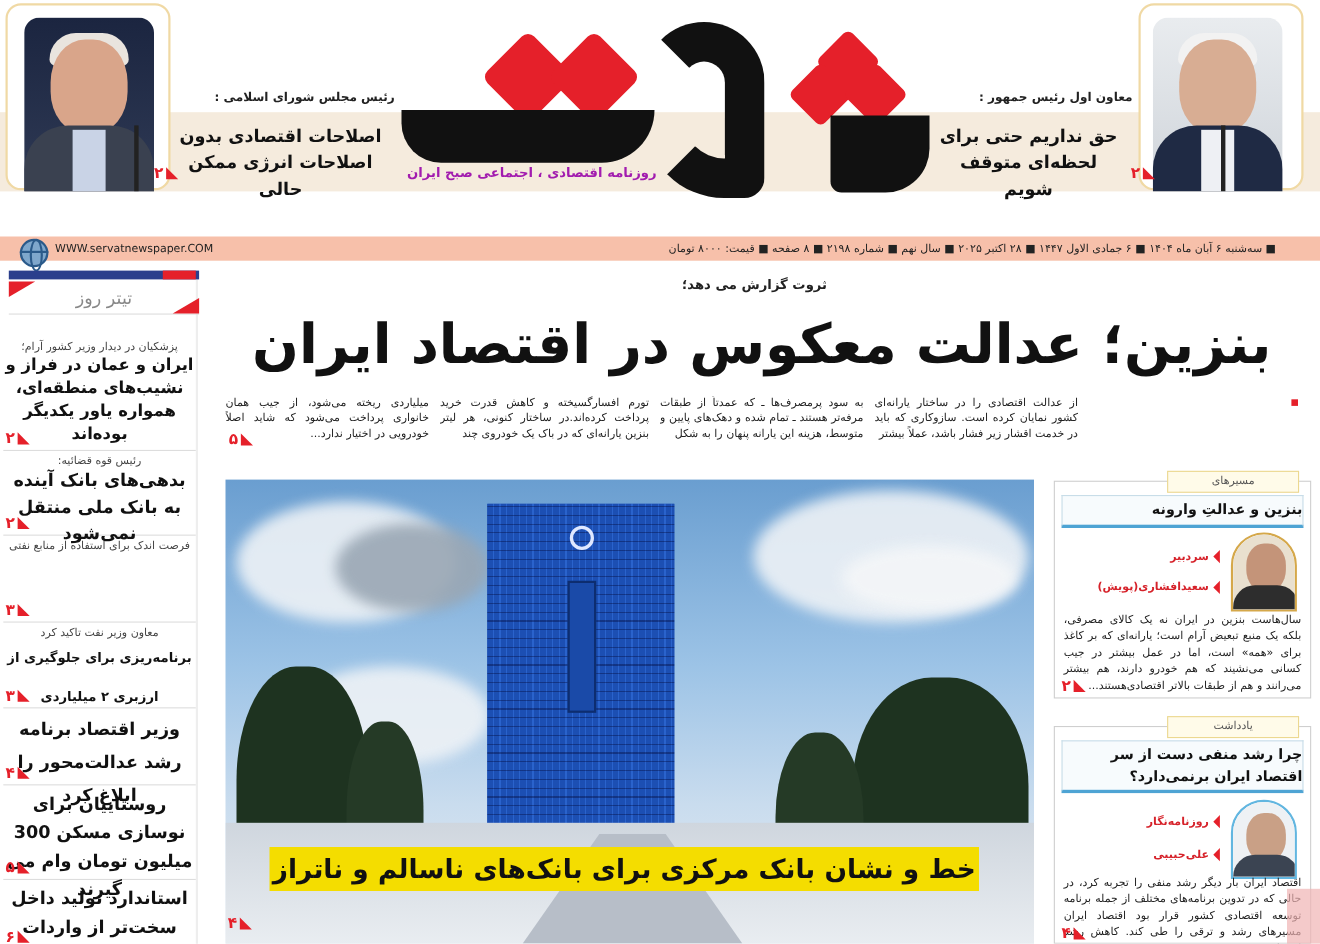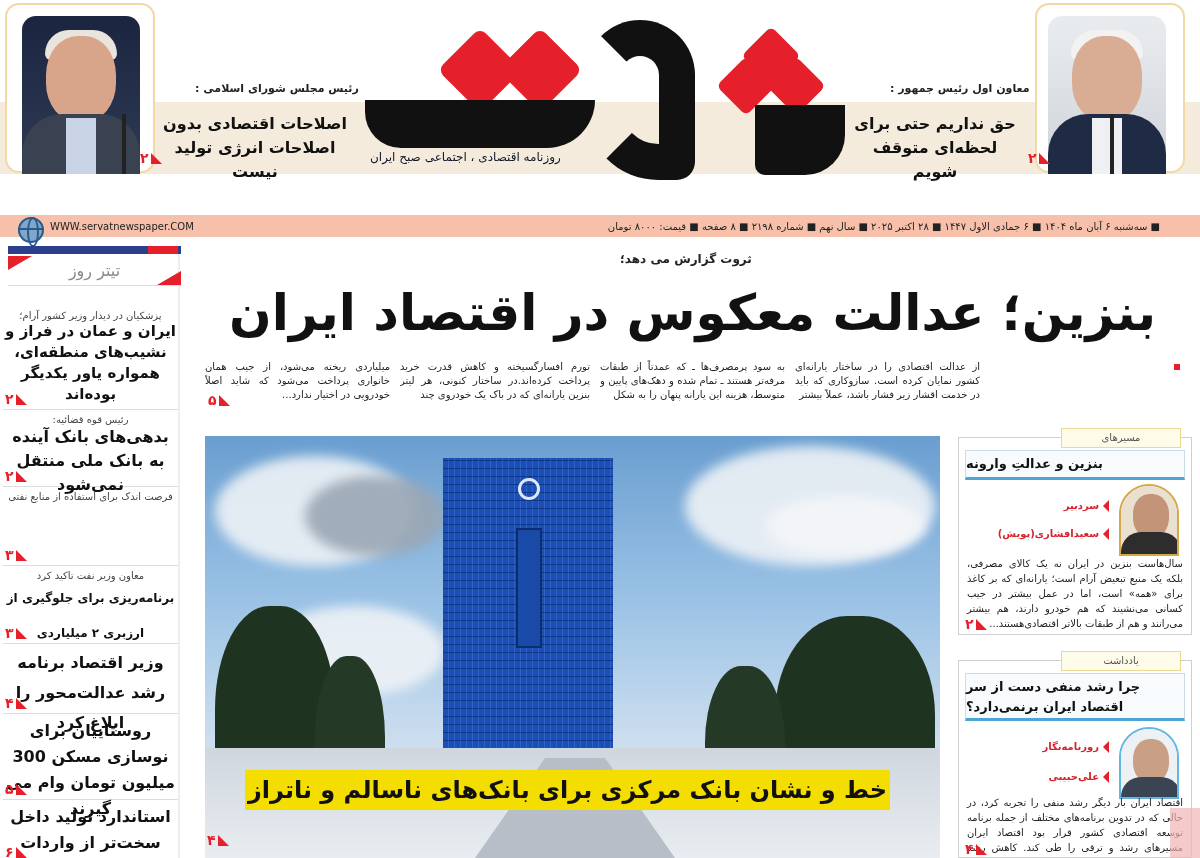"اصلاحات انرژی تولید نیست" div { text: تولید نیست -> ممکن حالی }
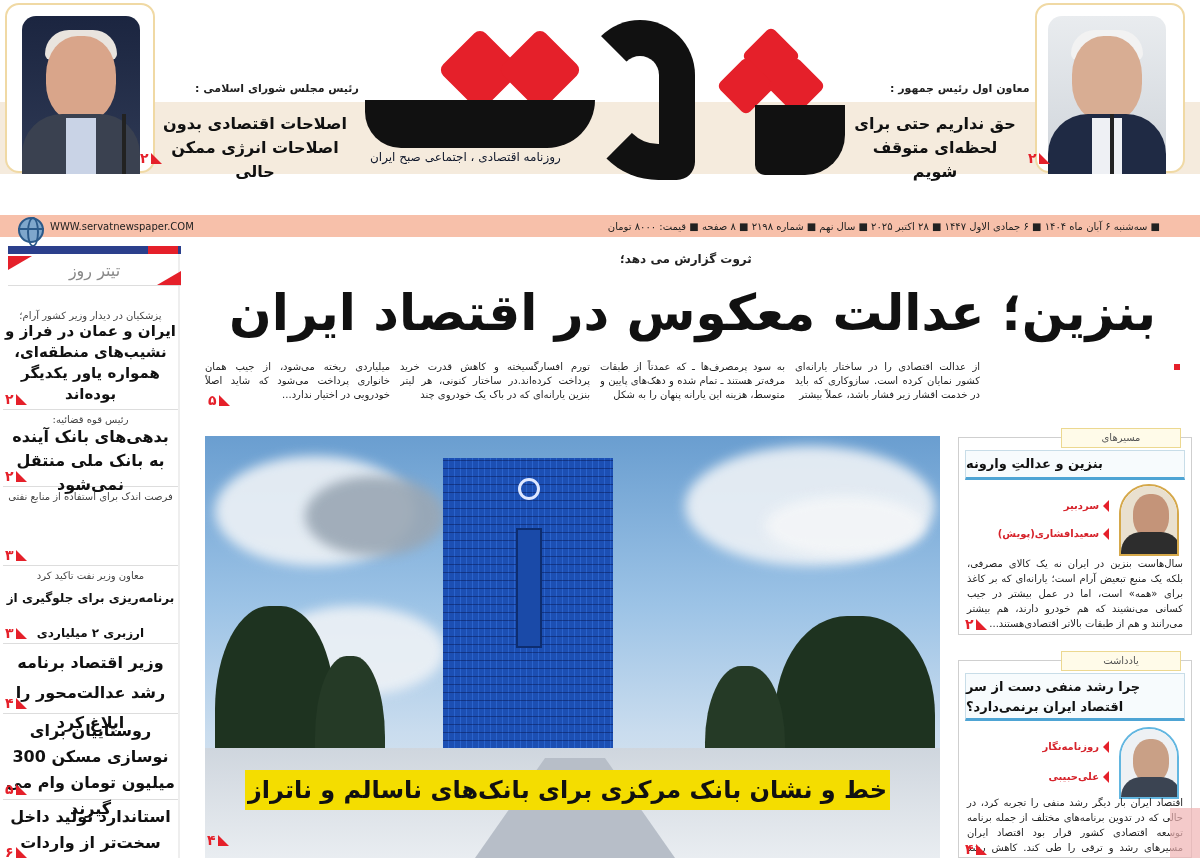"روزنامه اقتصادی ، اجتماعی صبح" .tagline { color: #0f172a -> #a21caf; font-weight: normal -> bold }
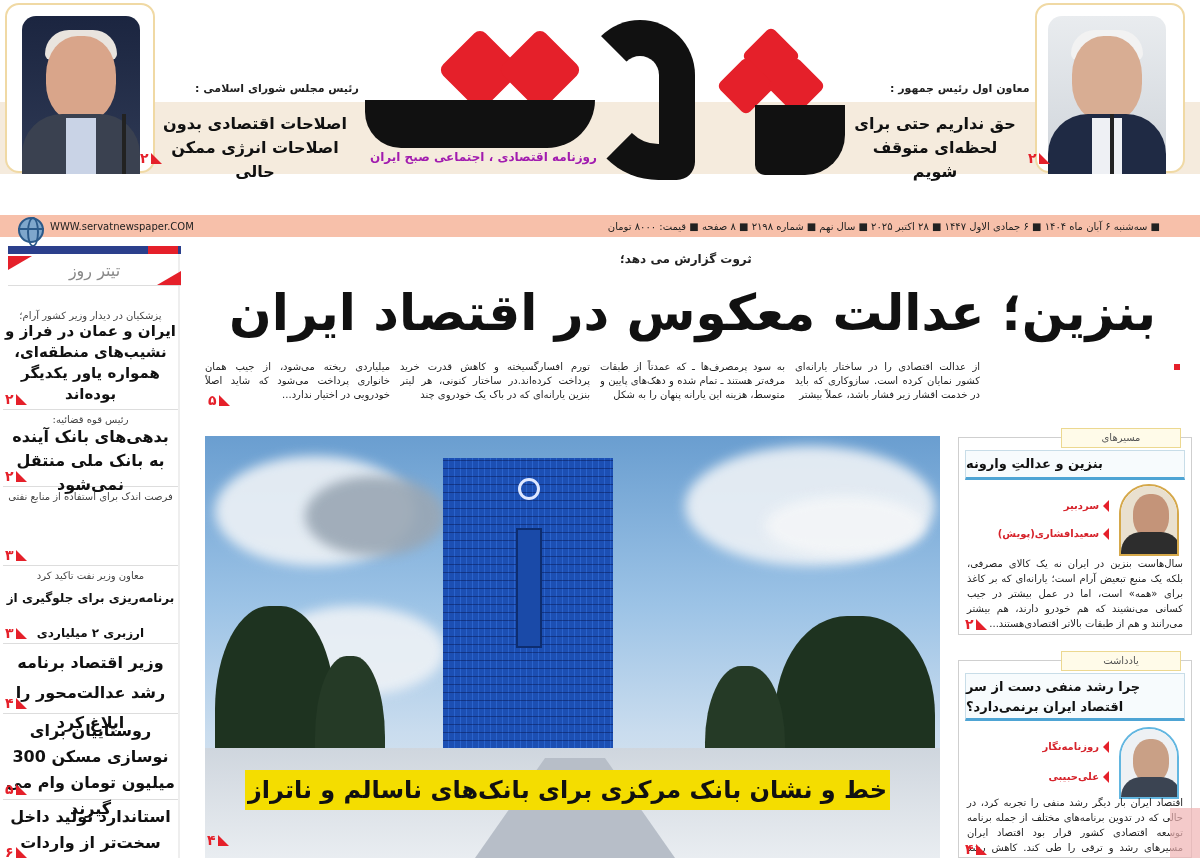"بنزین و عدالتِ وارونه" .rbox-head { text-align: left -> right }
